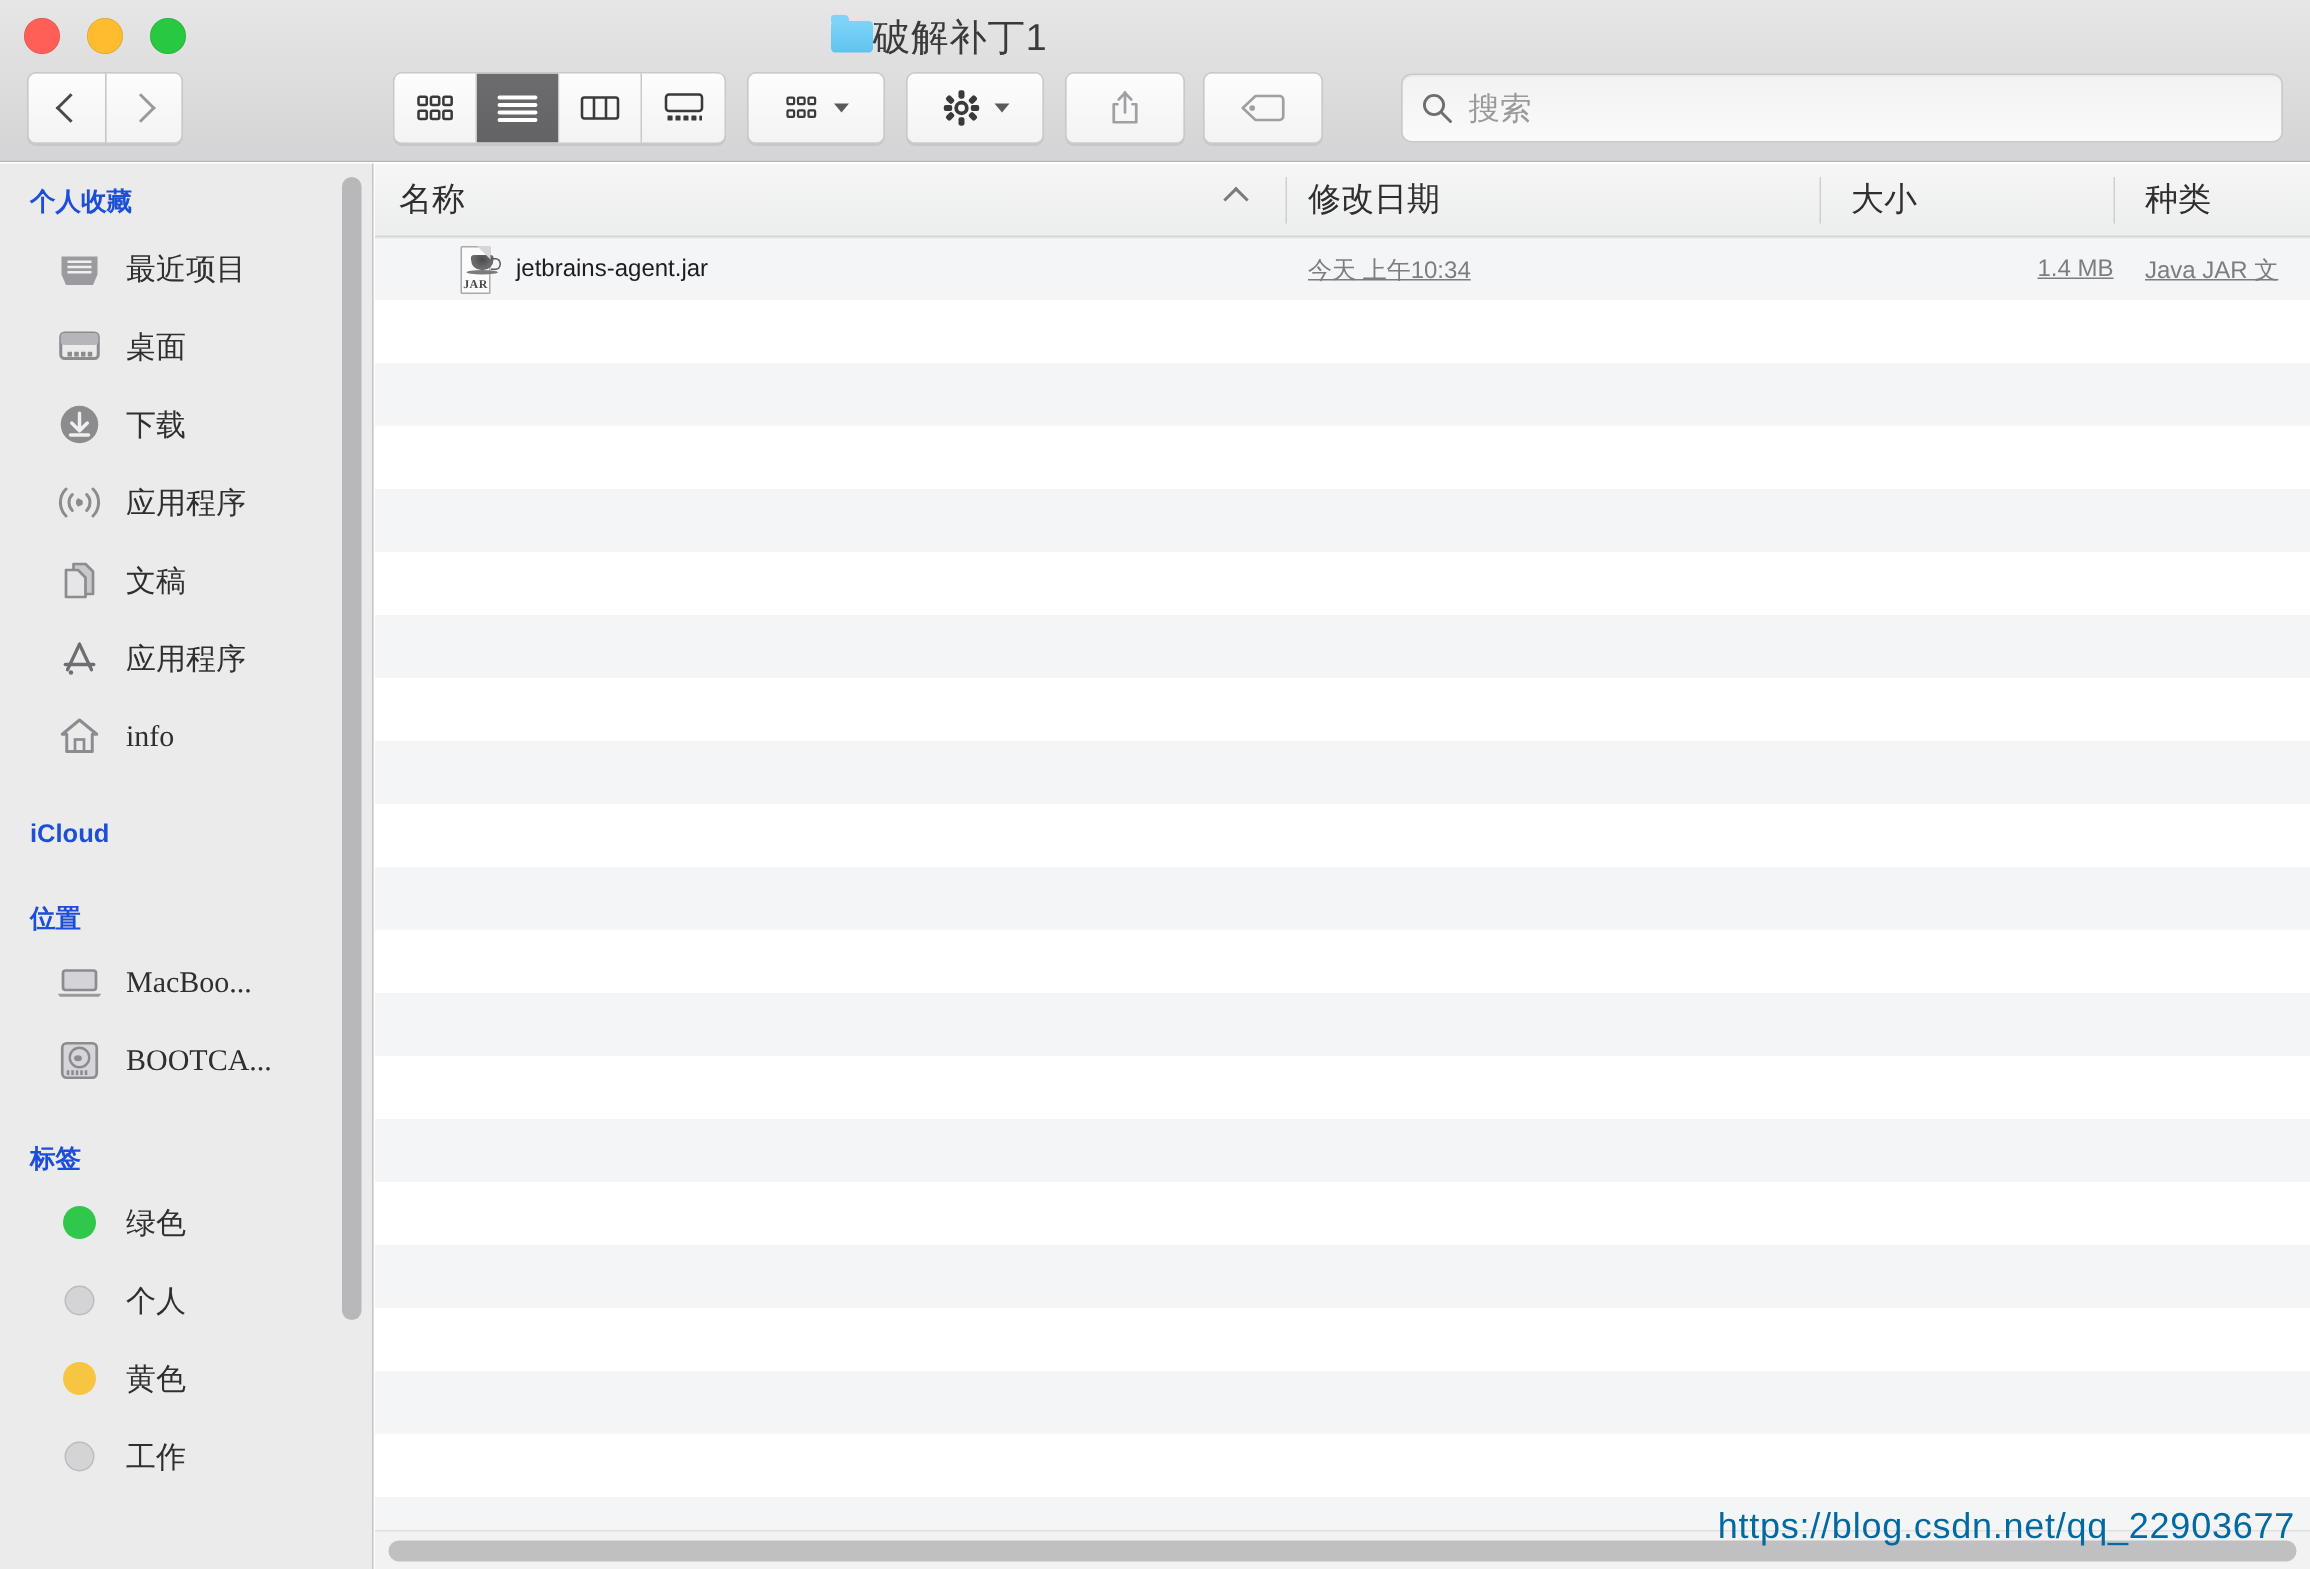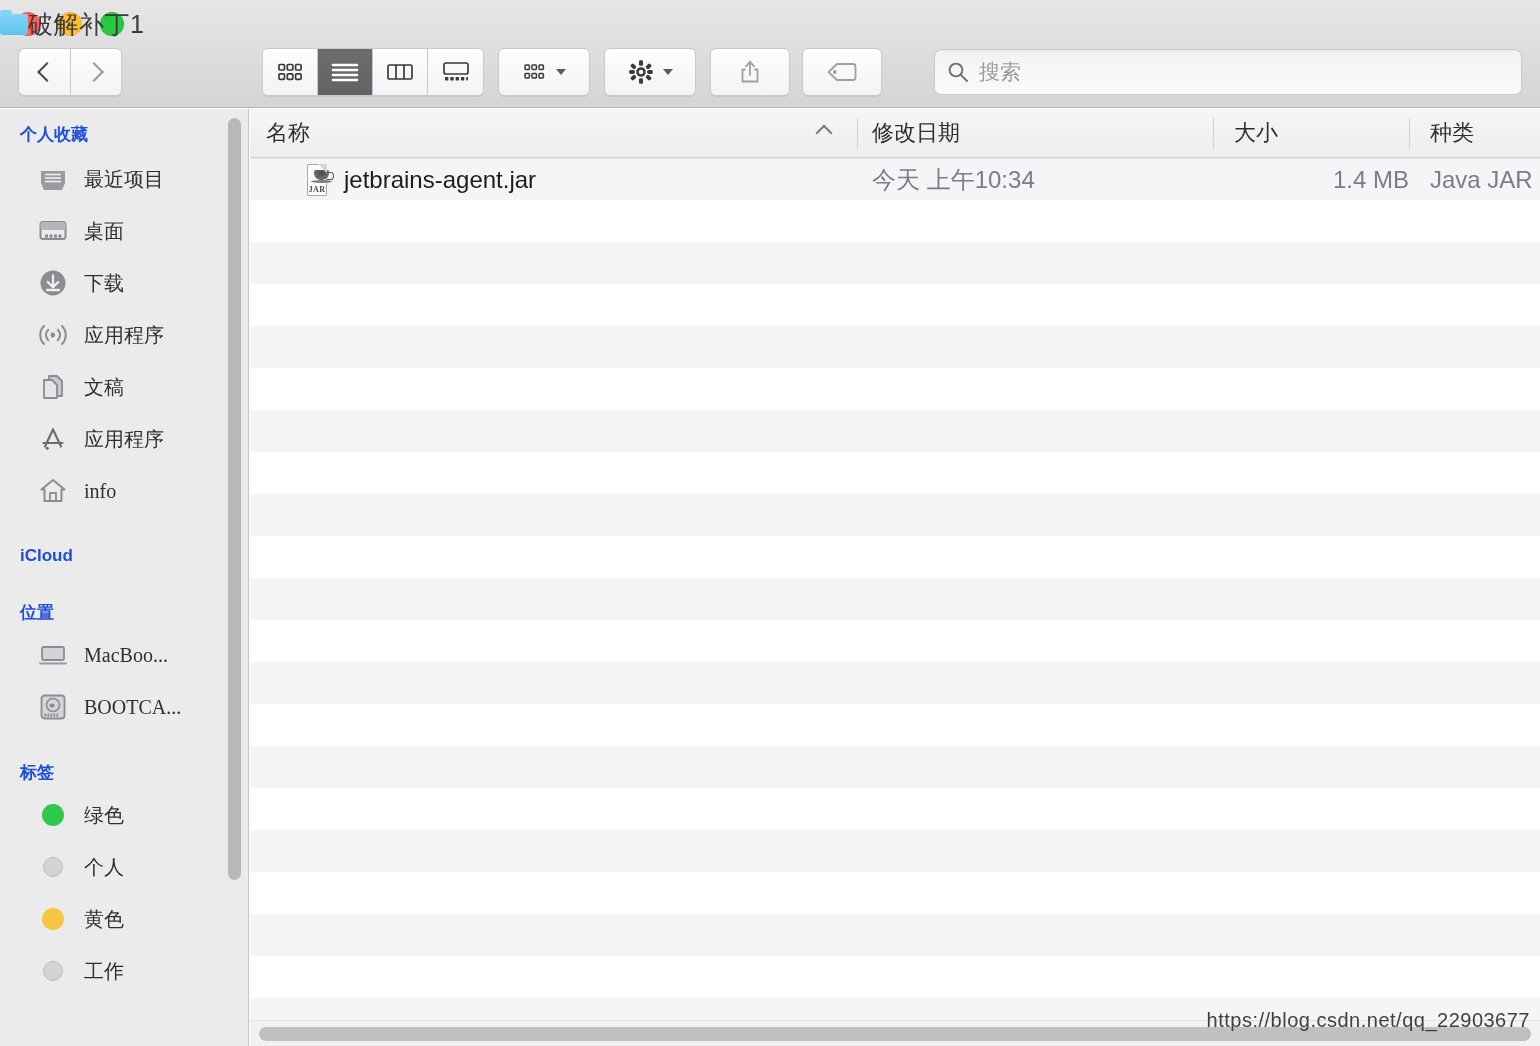"破解补丁1" #title-wrap { justify-content: none -> center }
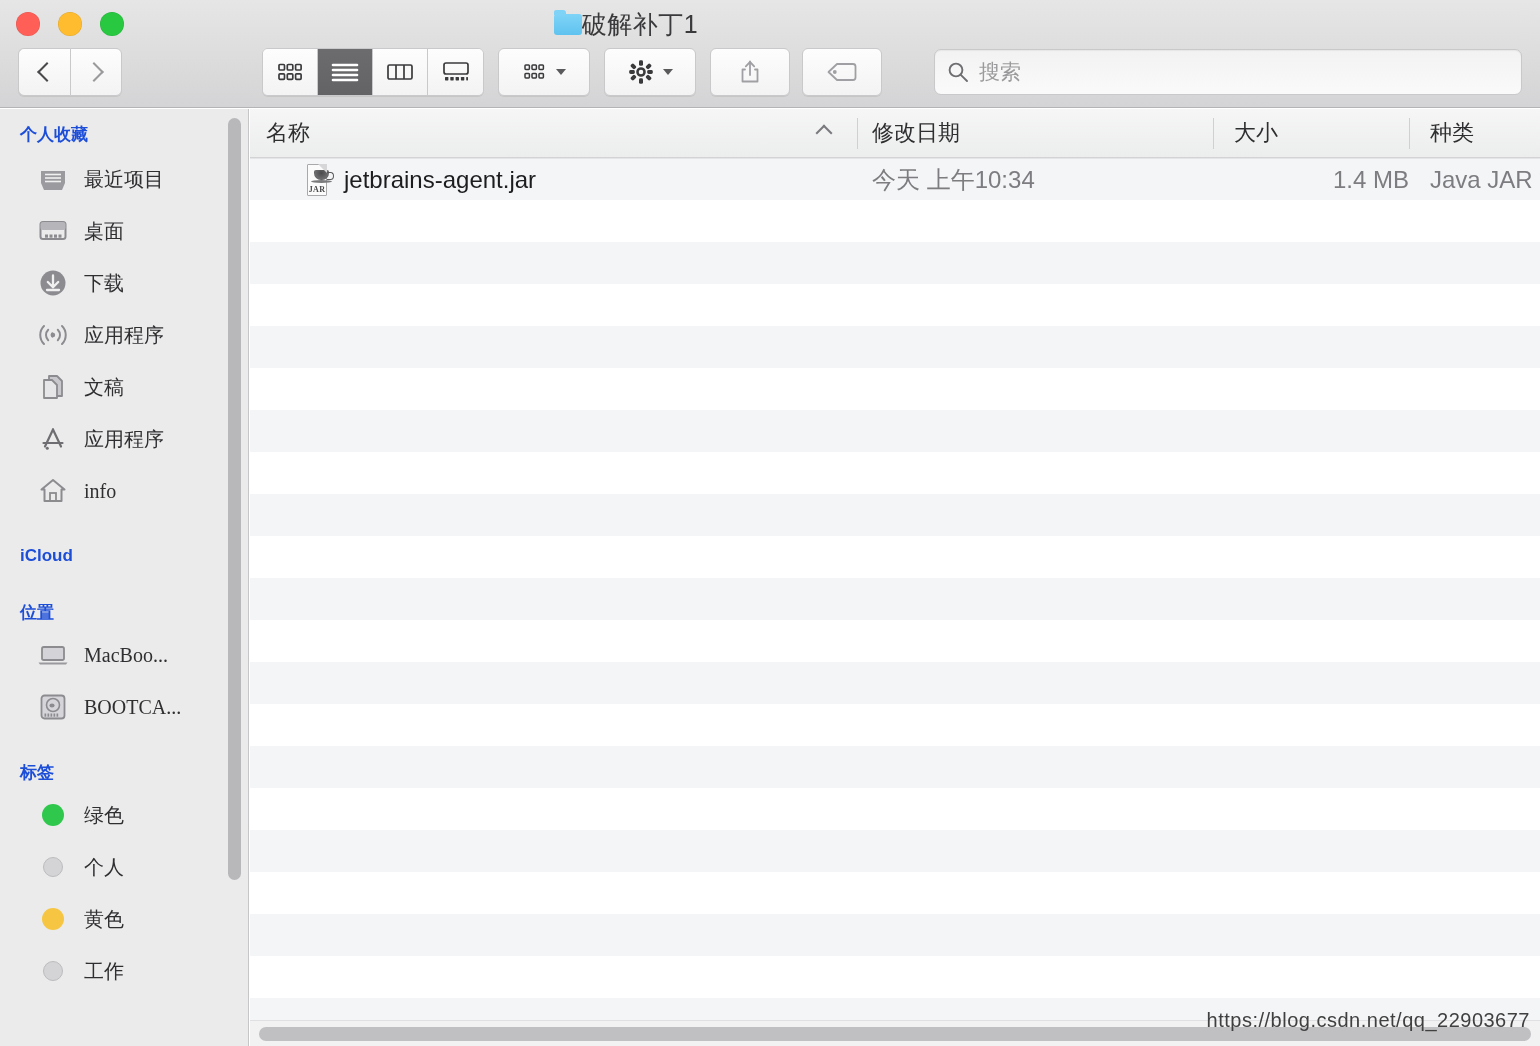"jetbrains-agent.jar" .cell { font-size: 24px -> 16px }
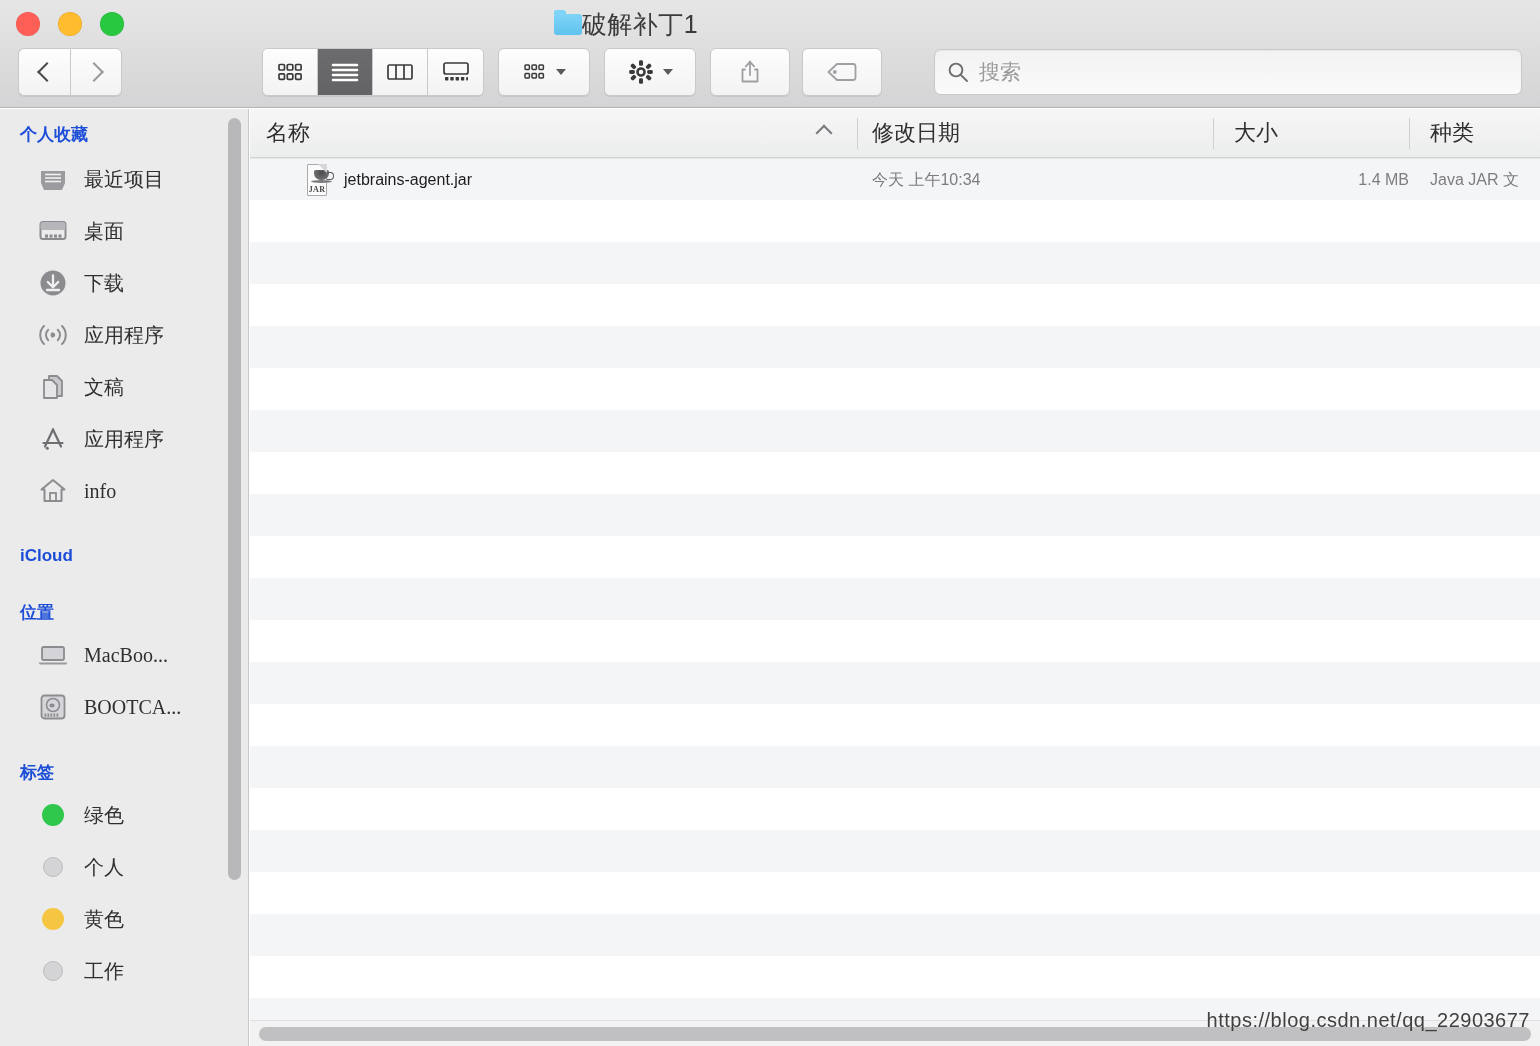"今天 上午10:34" .cell.muted { text-decoration: none -> underline }
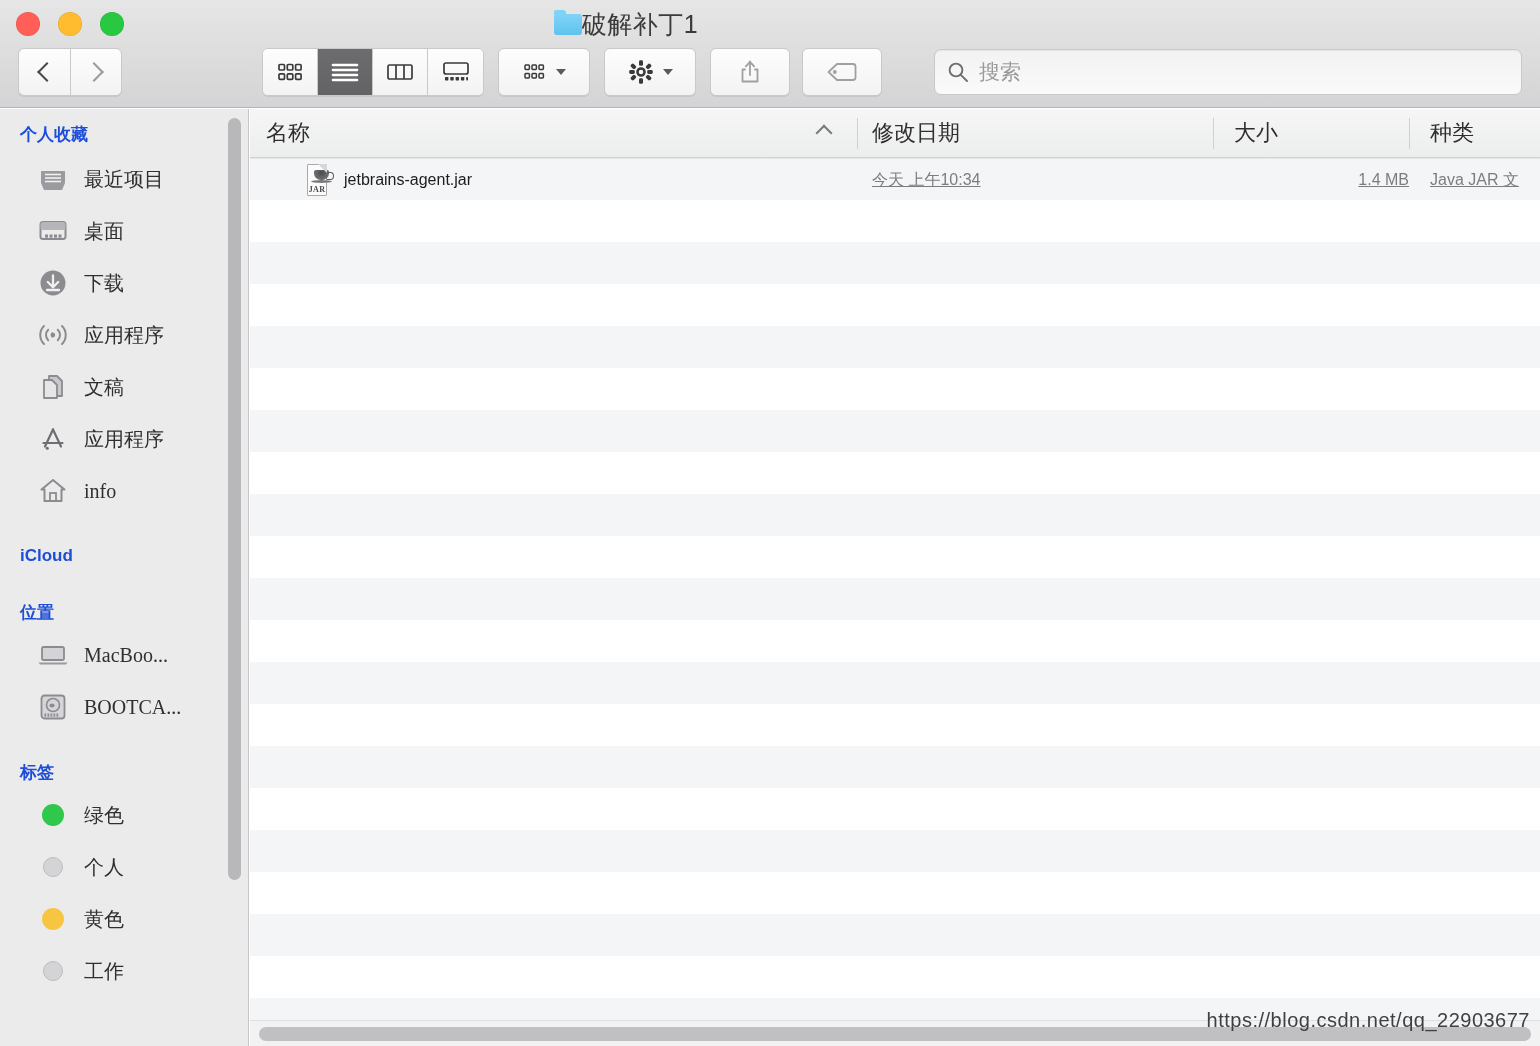"https://blog.csdn.net/qq_22903677" #watermark { color: #404040 -> #0369a1; font-size: 20px -> 24px }
